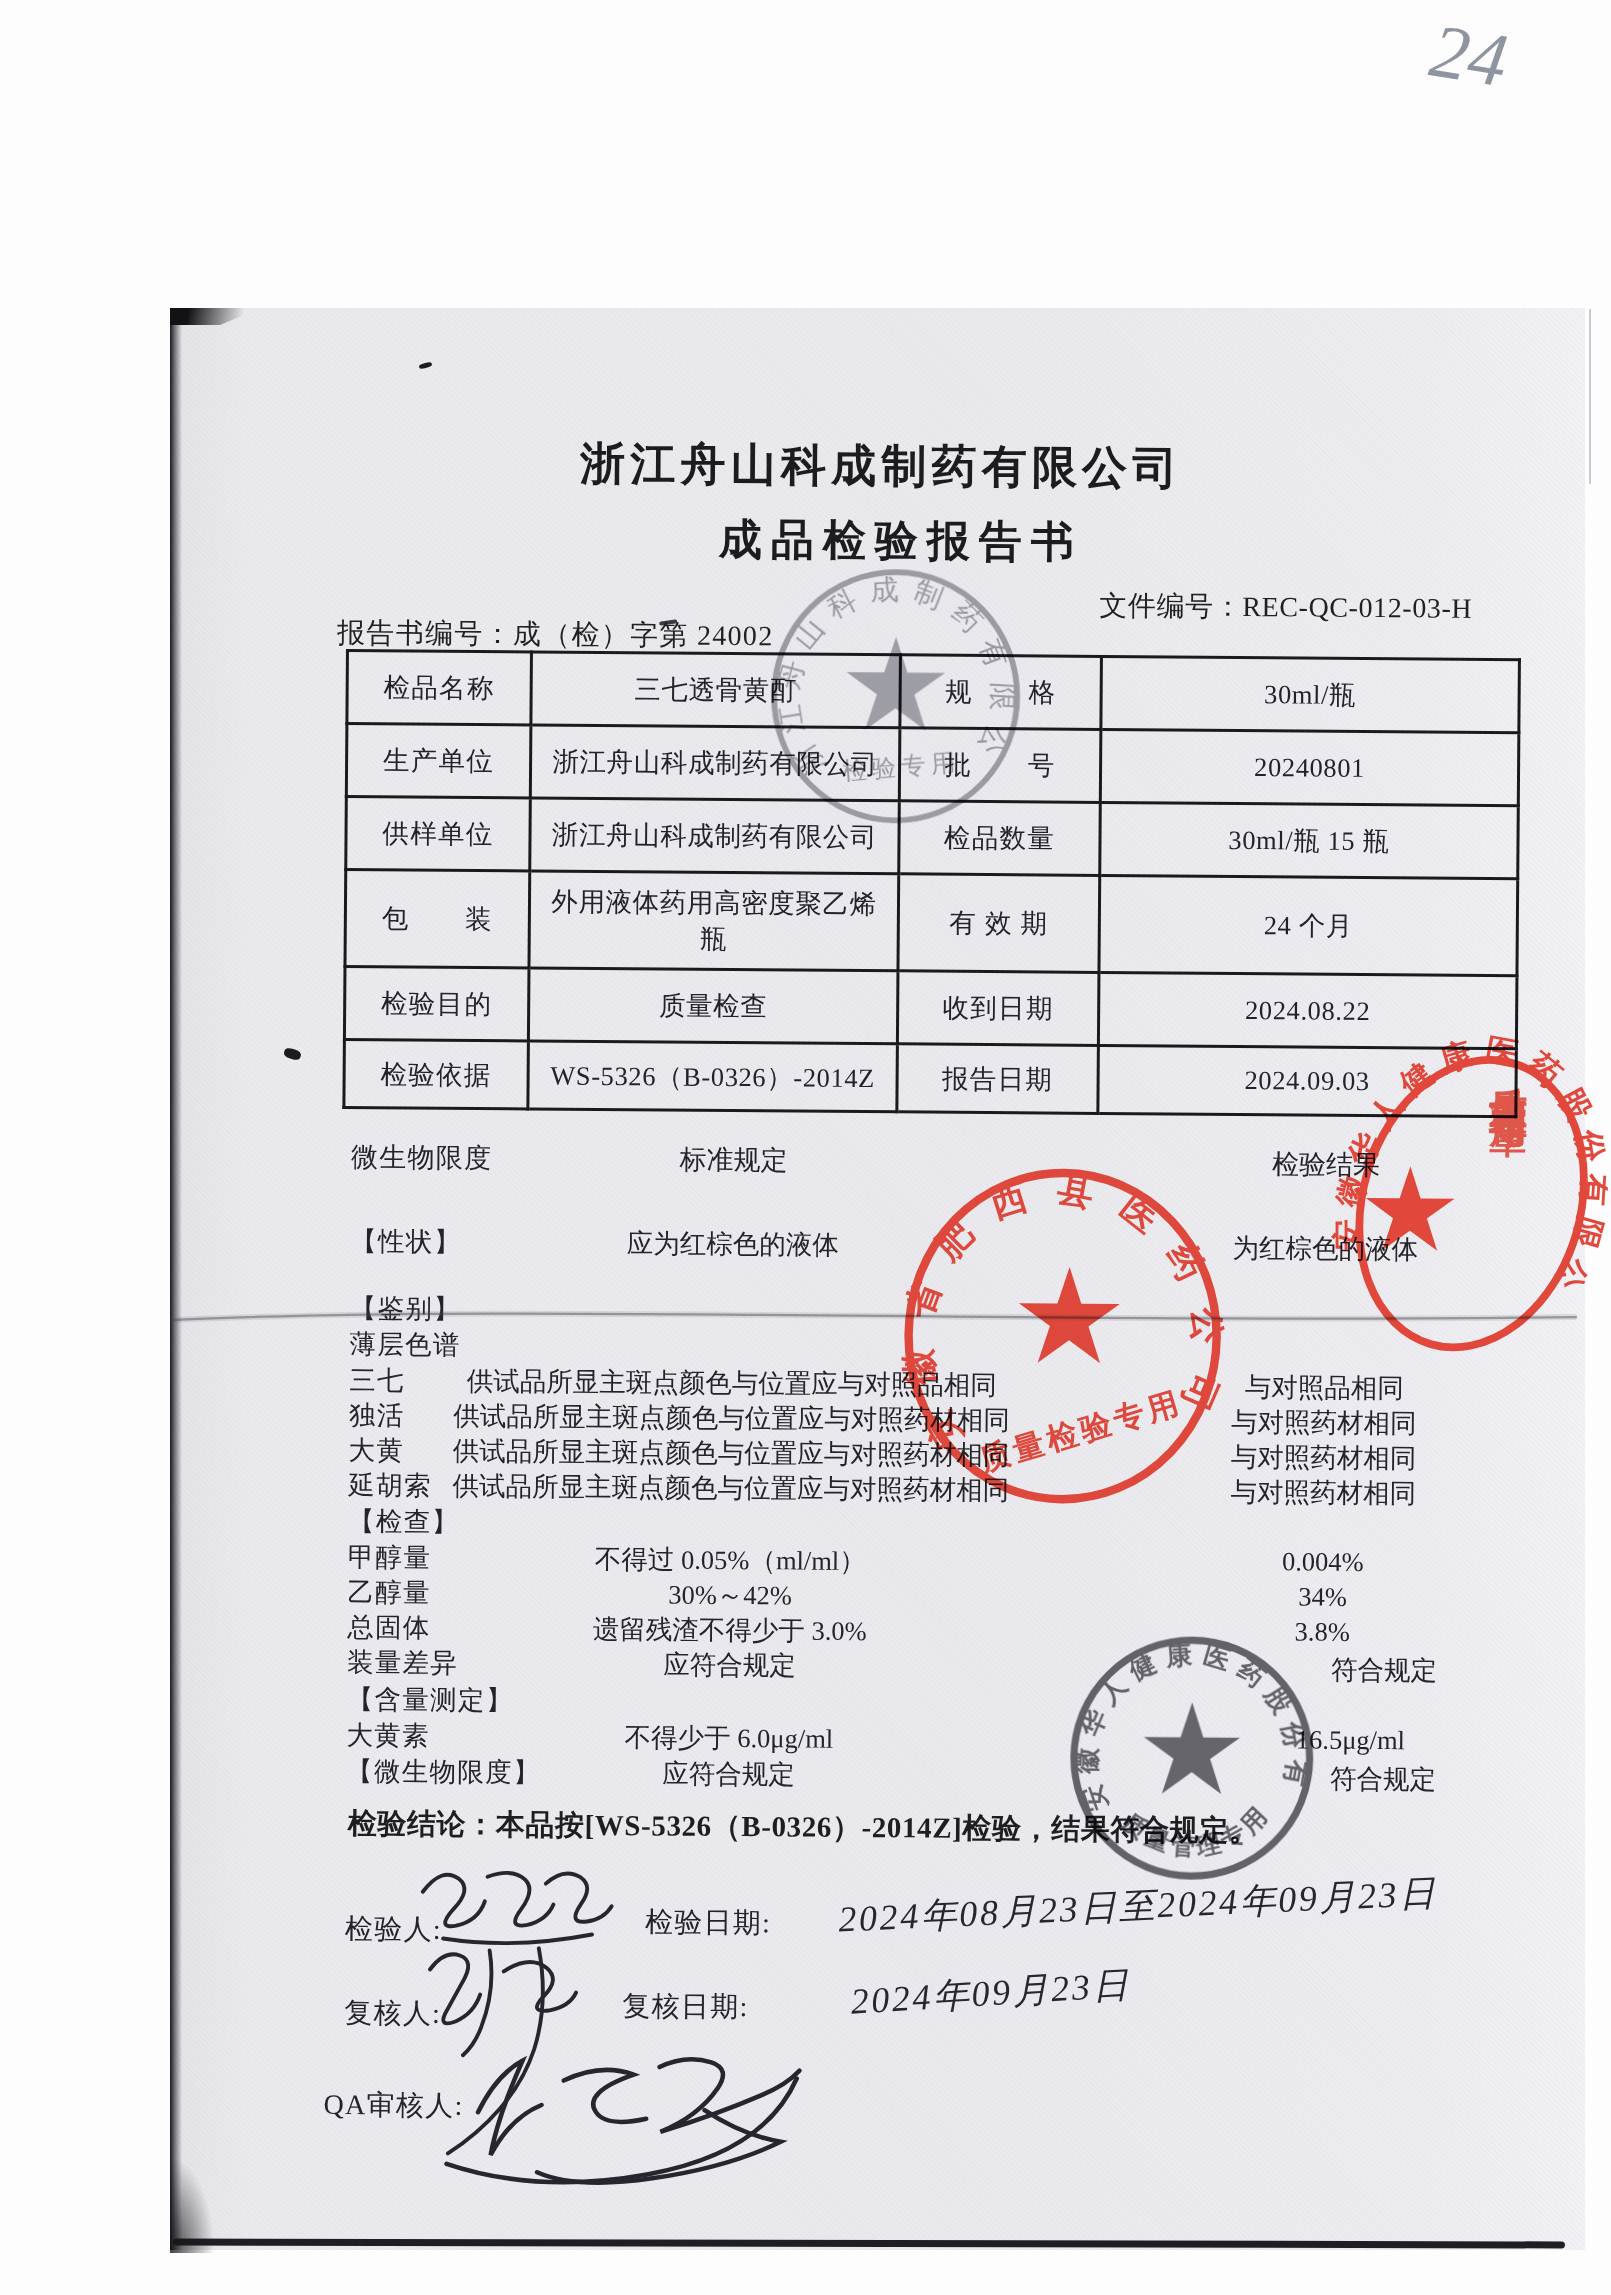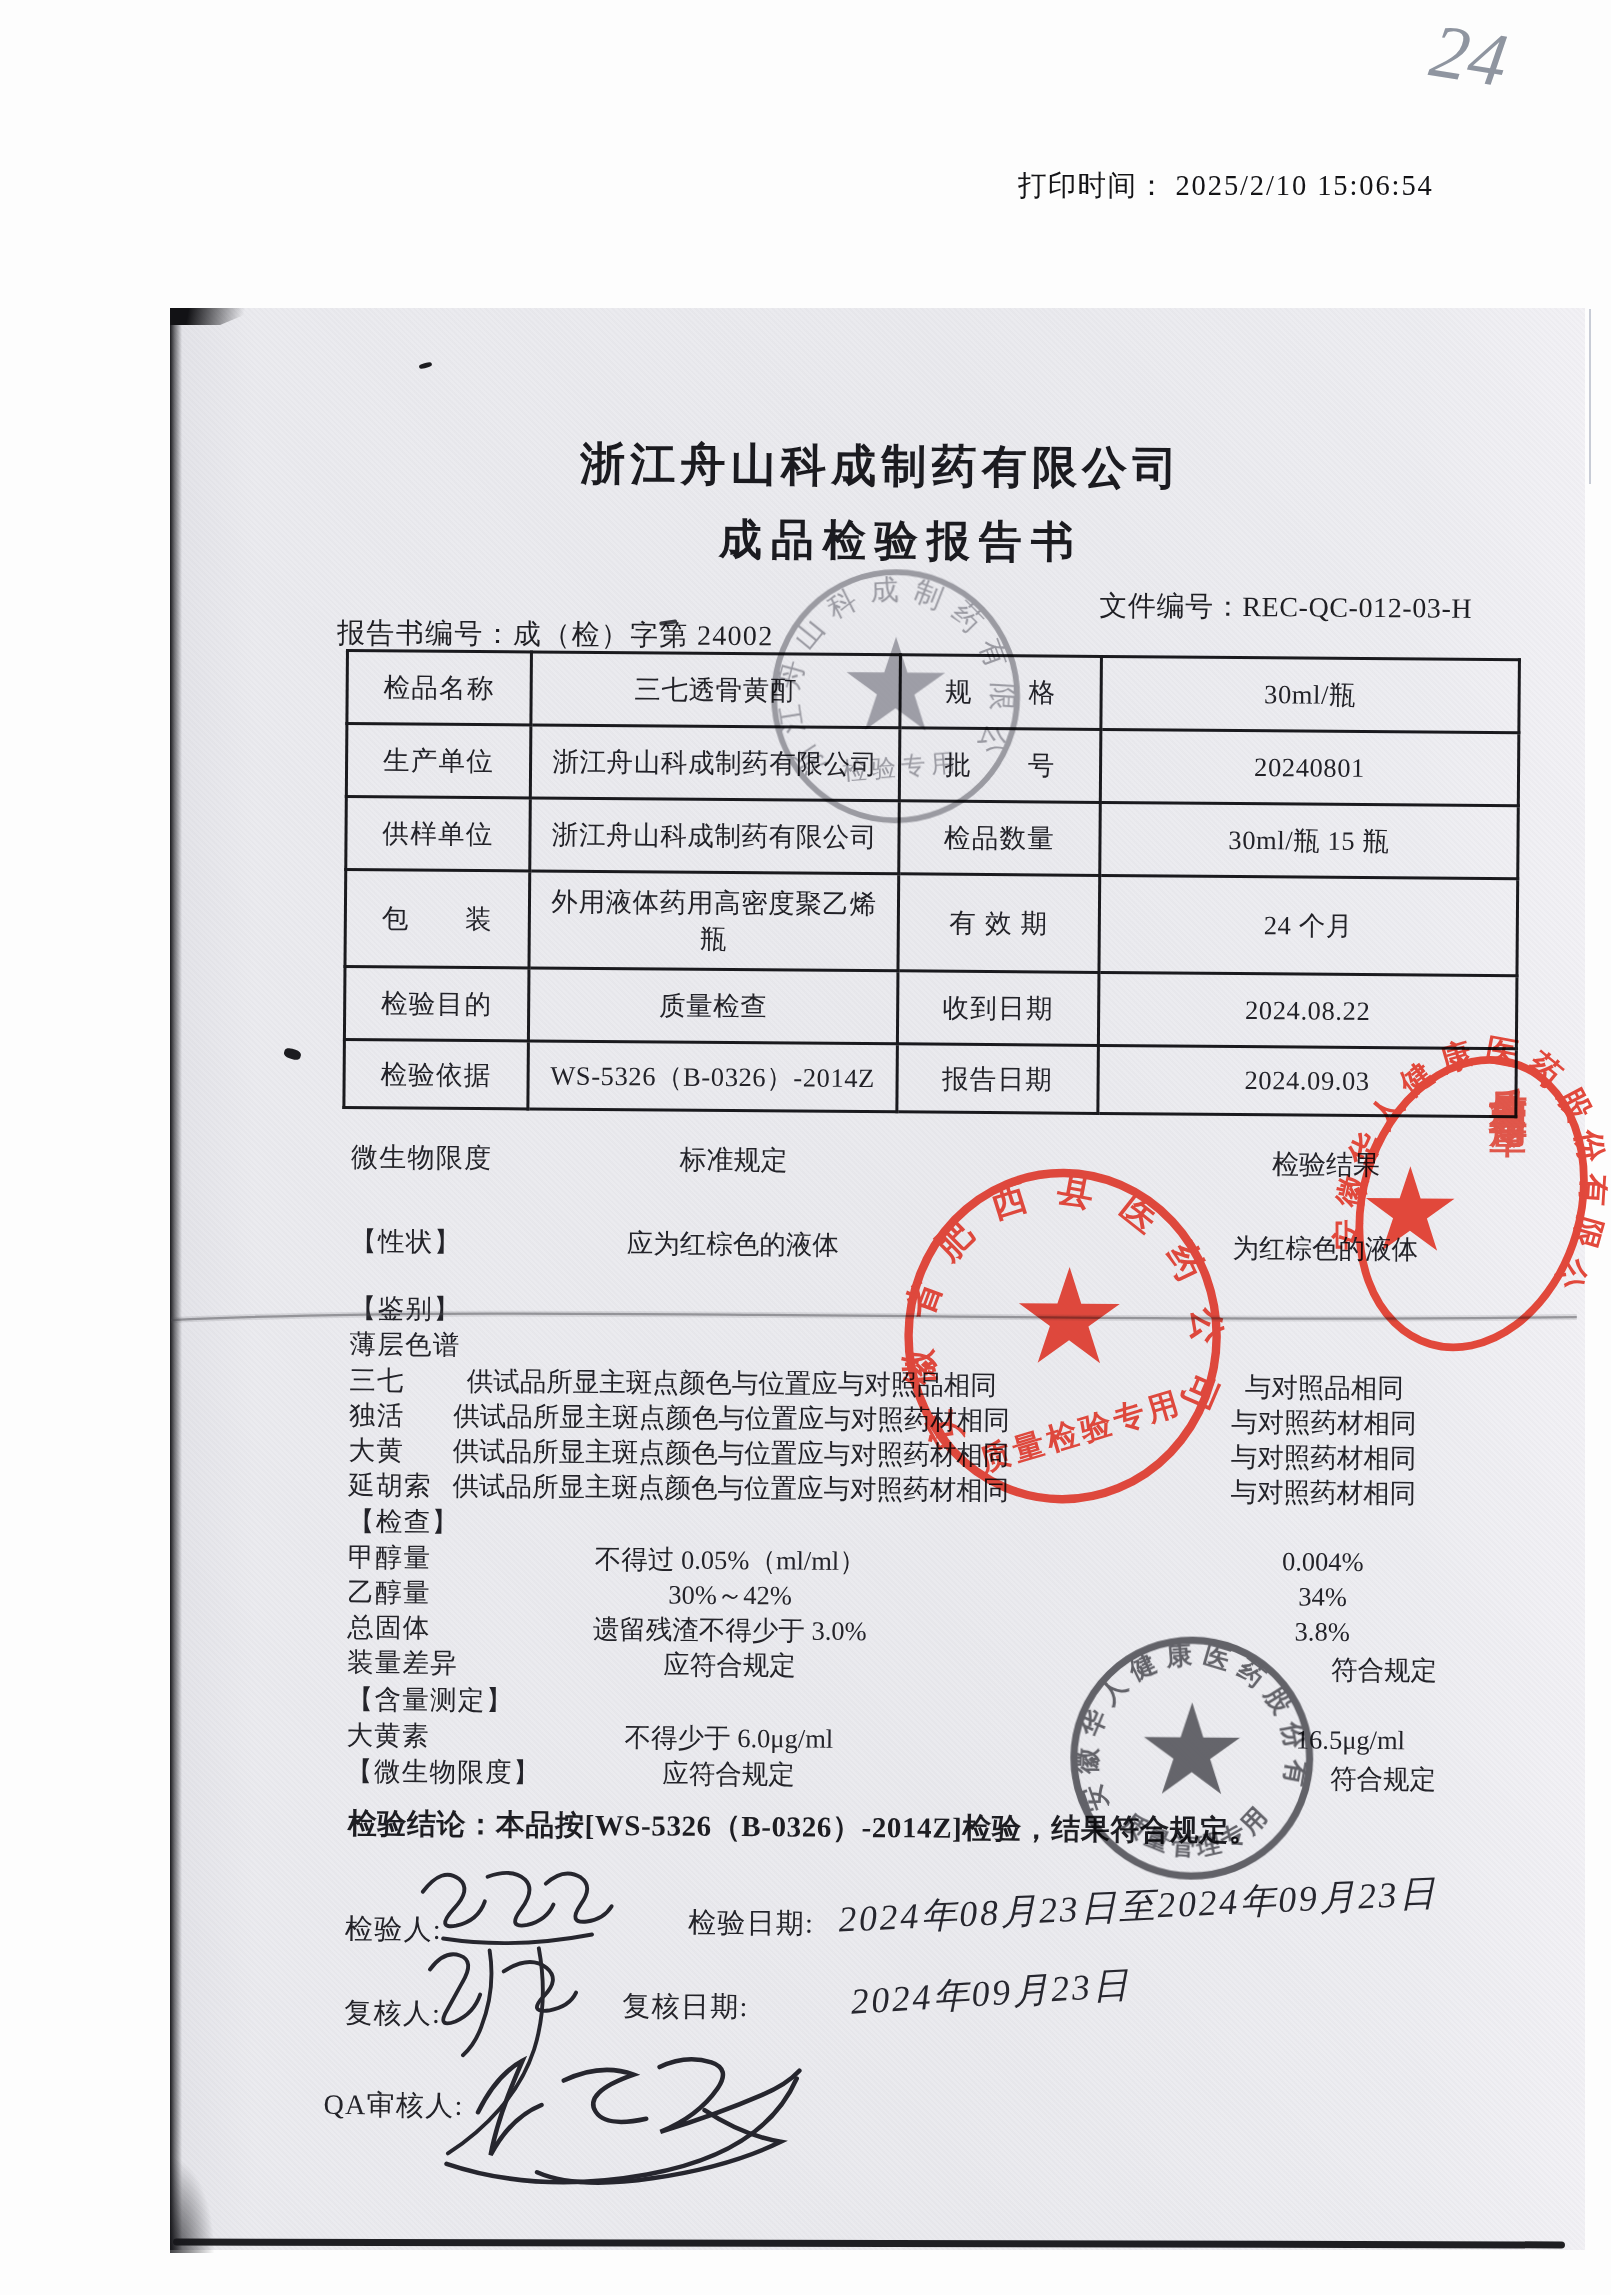"打印时间： 2025/2/10 15:06:54" div.meta { html: <div> <span>打印时间：</span> <span>2025/2/10 15:06:54</span> </div> -> none }
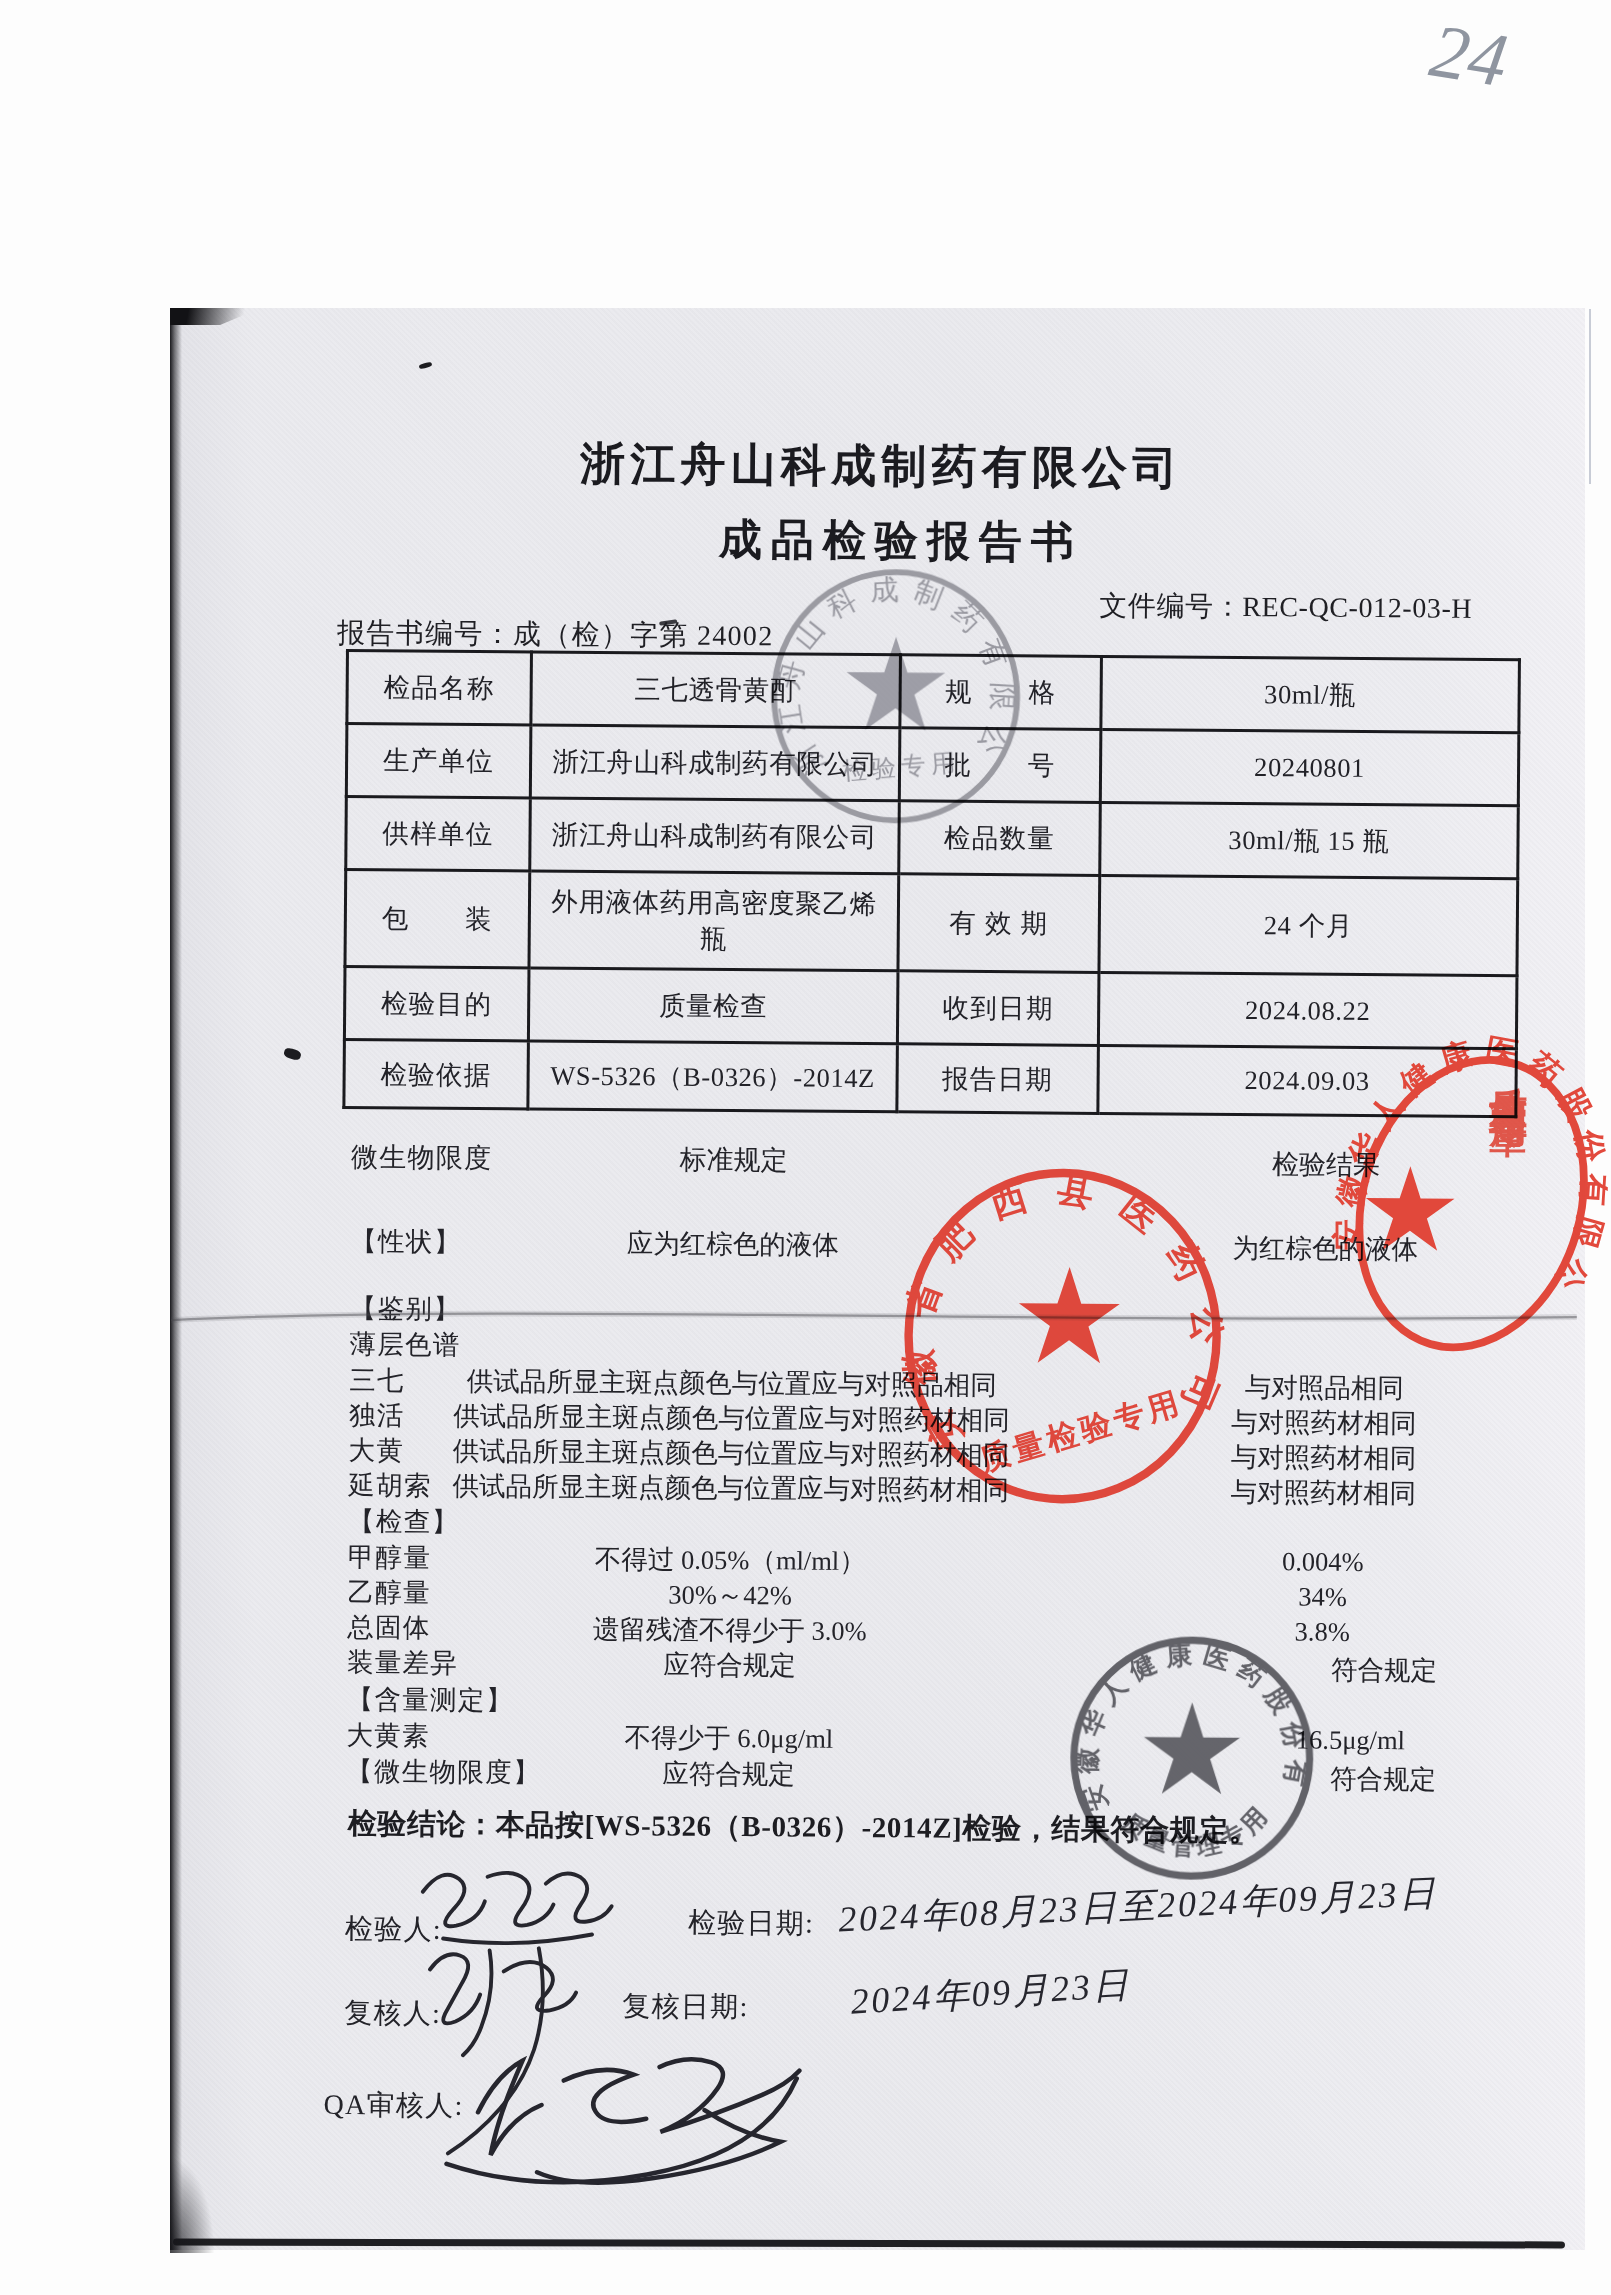"检验日期:" div.sig-label { margin-left: 43px -> none }
